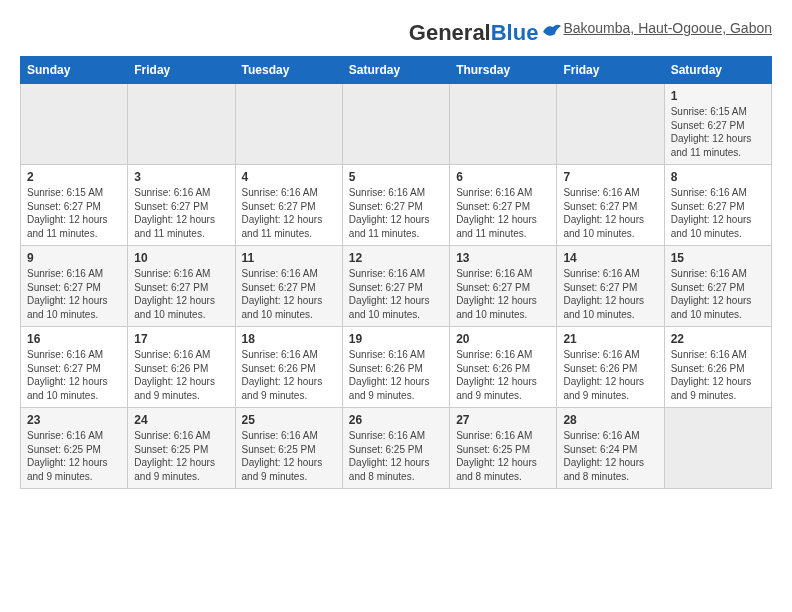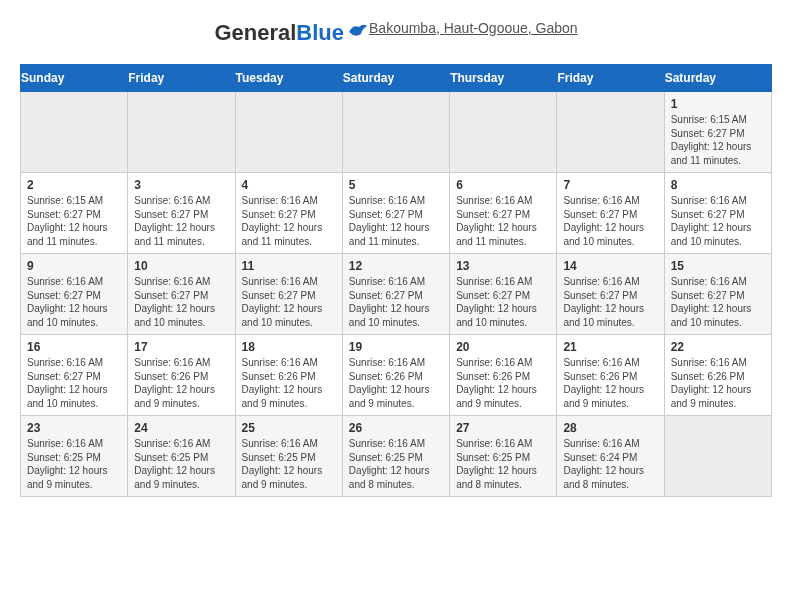"GeneralBlue" .header { justify-content: center -> flex-end; margin-bottom: 18px -> 10px }
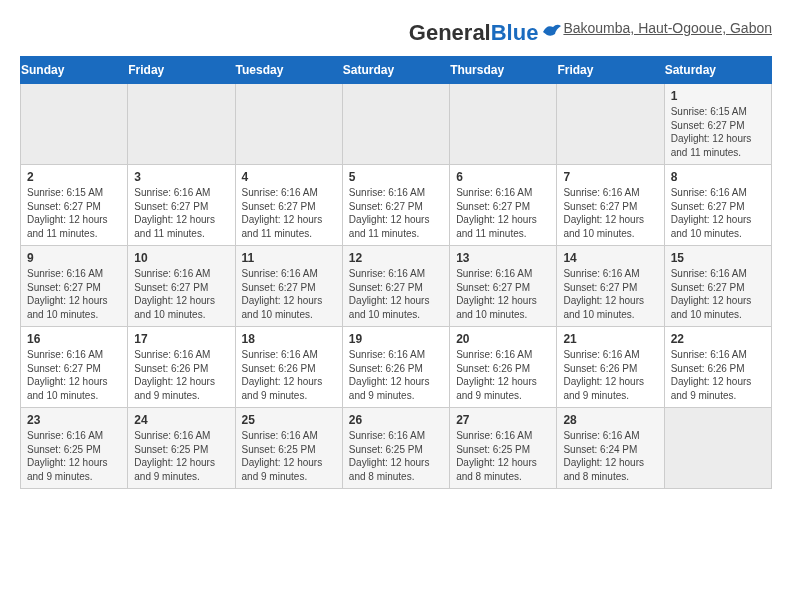"Sunday" thead tr th { padding: 6px 0 -> 6px 6px }
